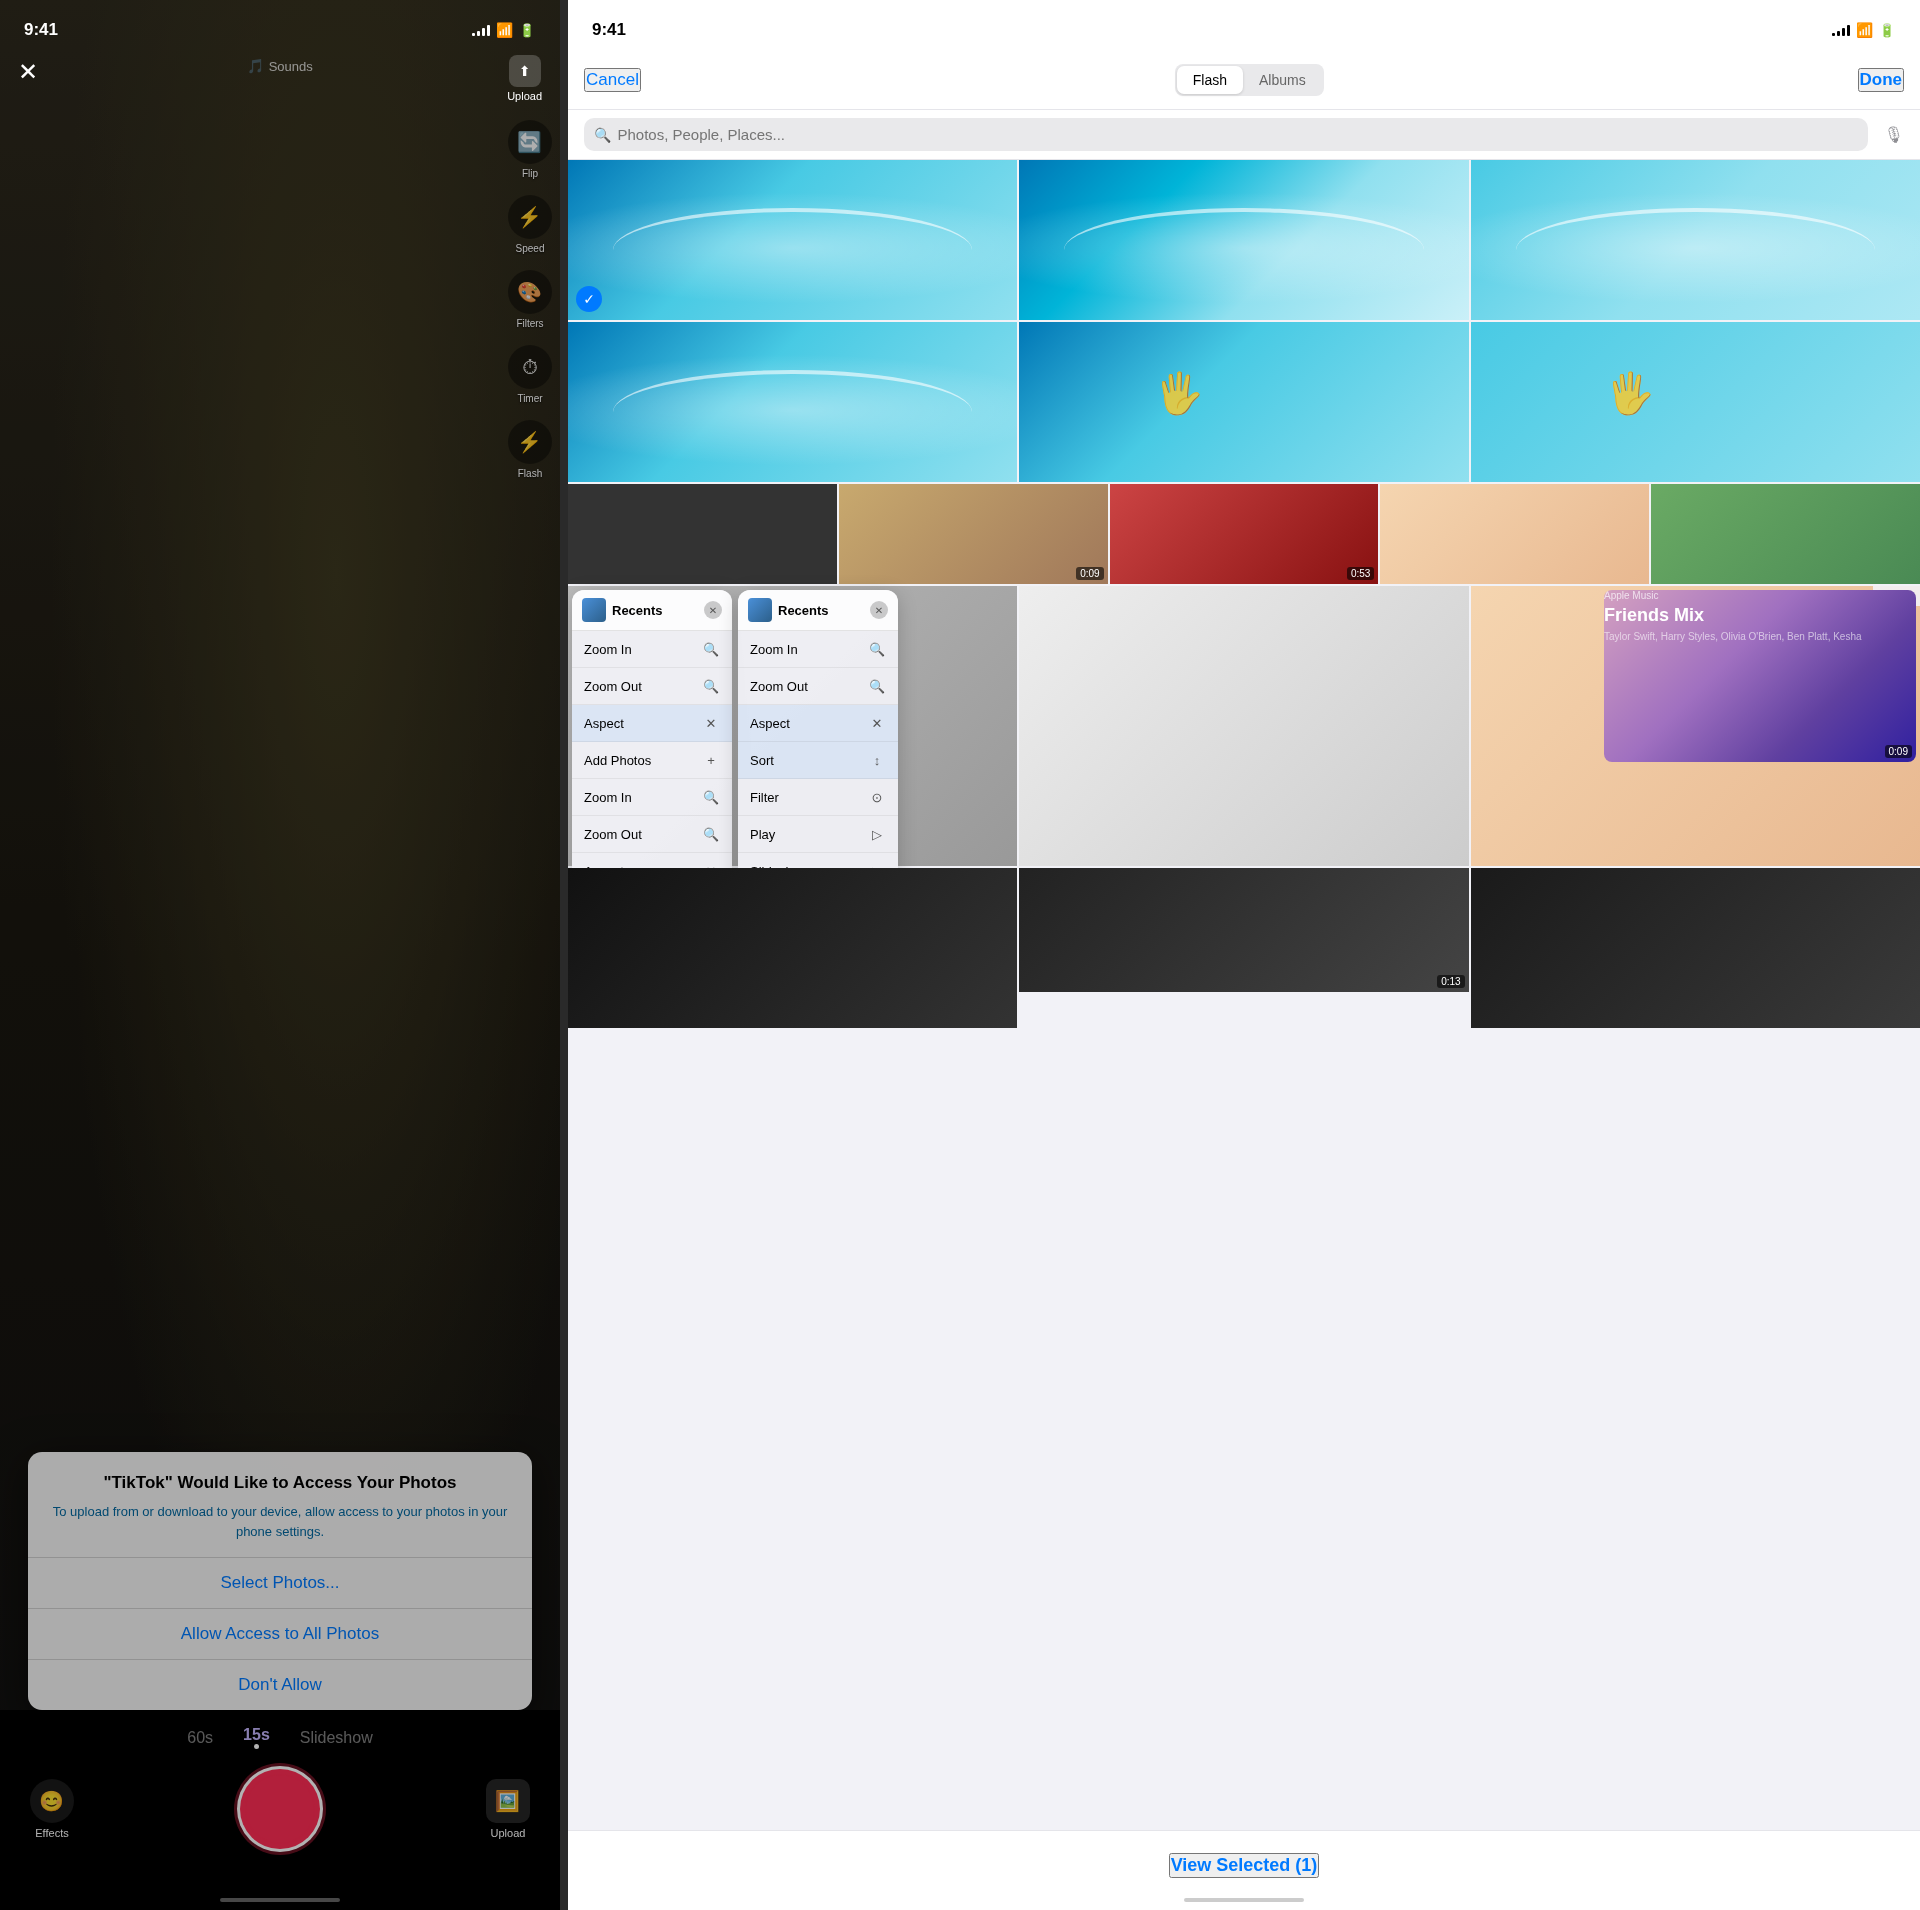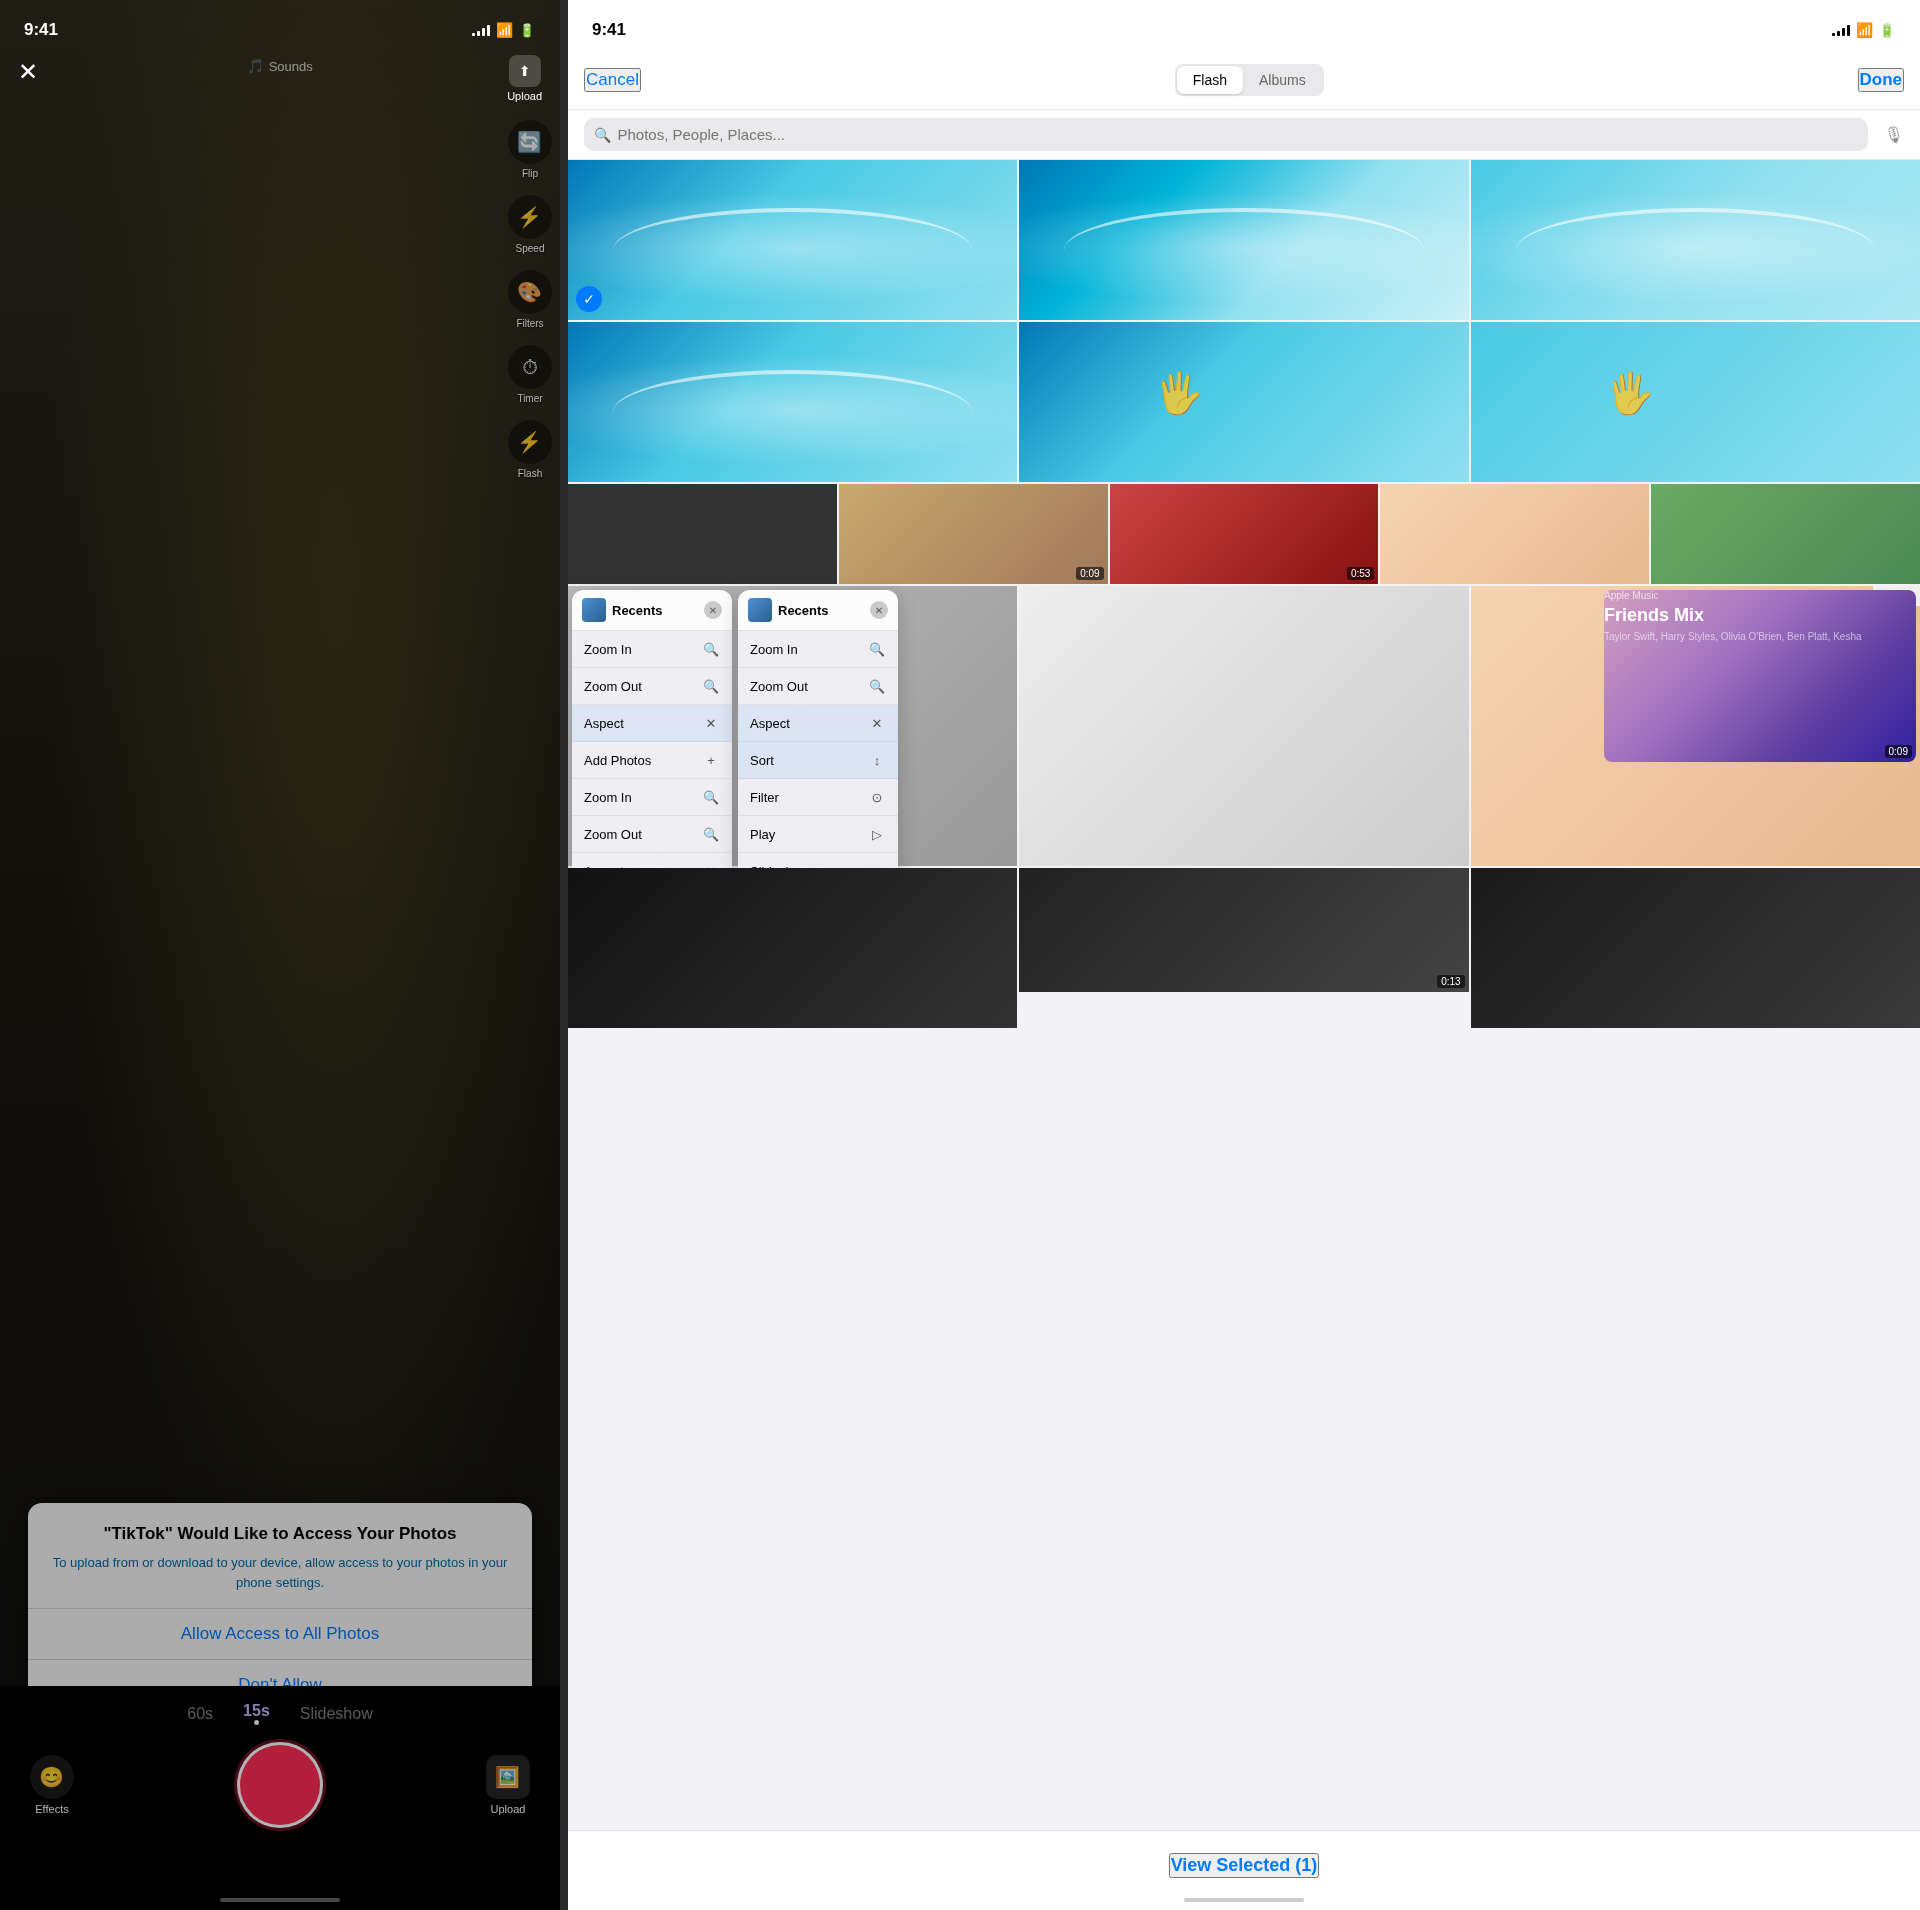"Select Photos..." button.alert-btn { html: none -> <button>Select Photos...</button> }
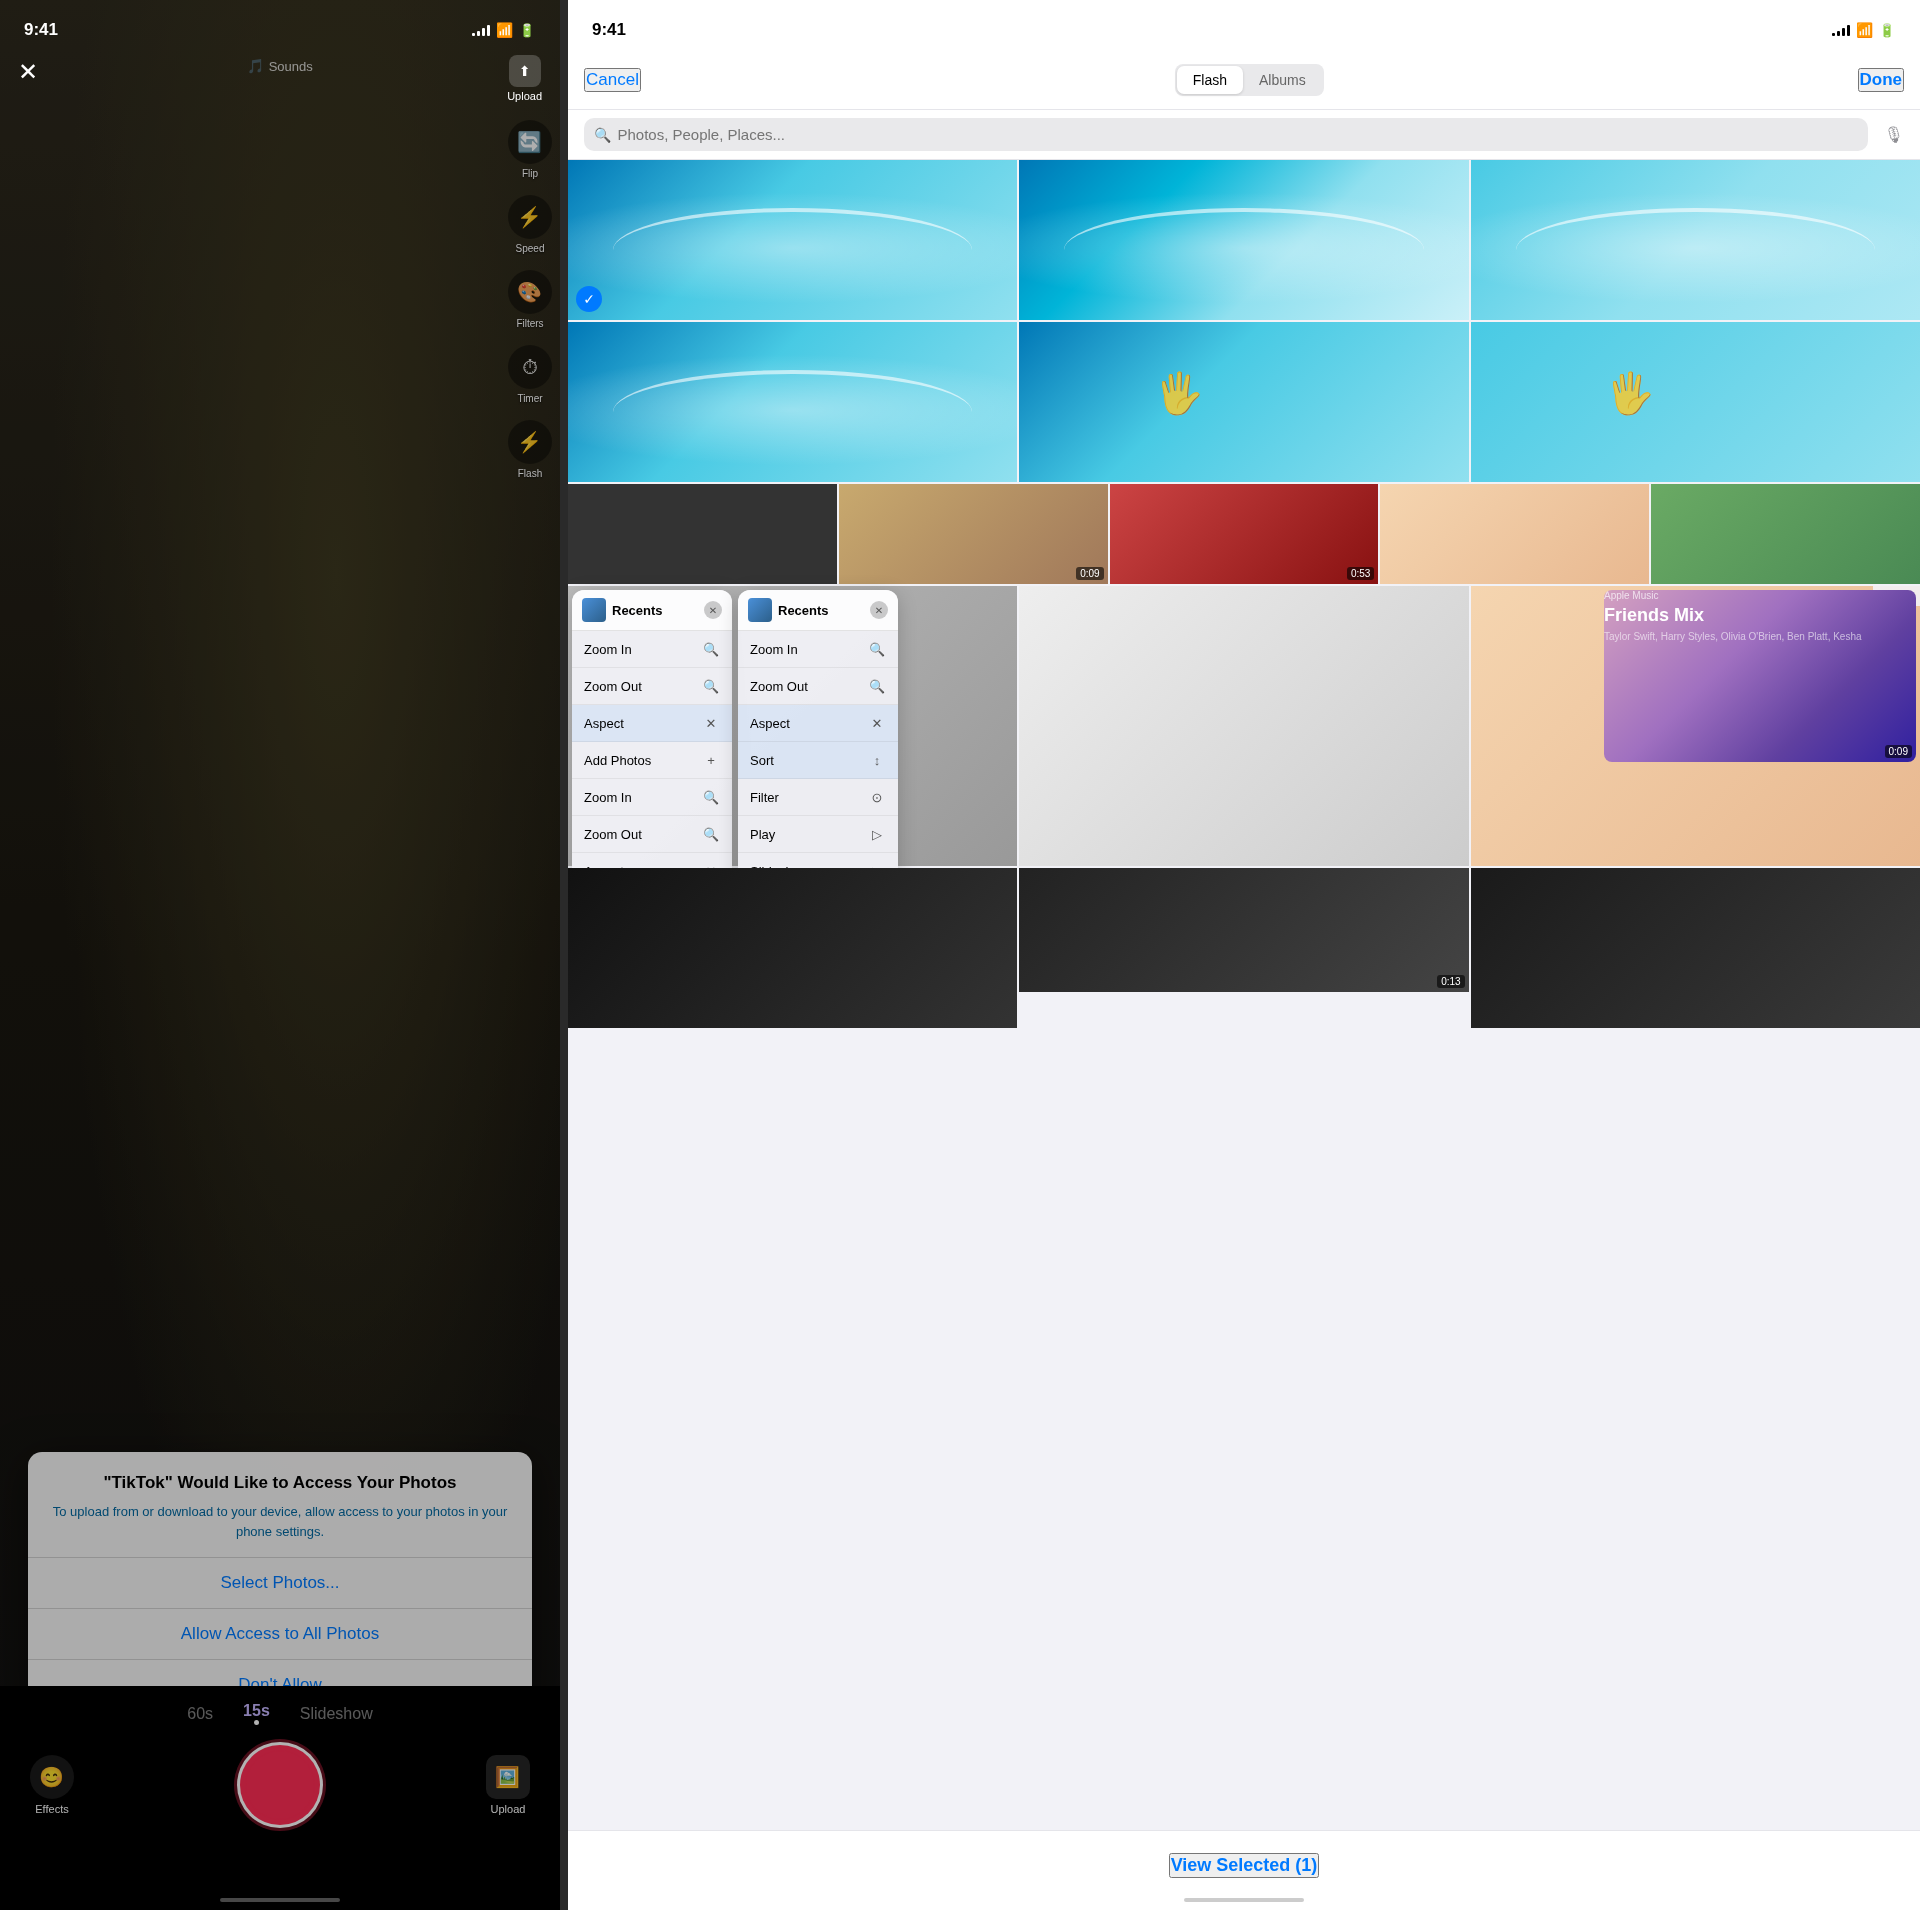"60s" .tiktok-bottom { height: 224px -> 200px }
